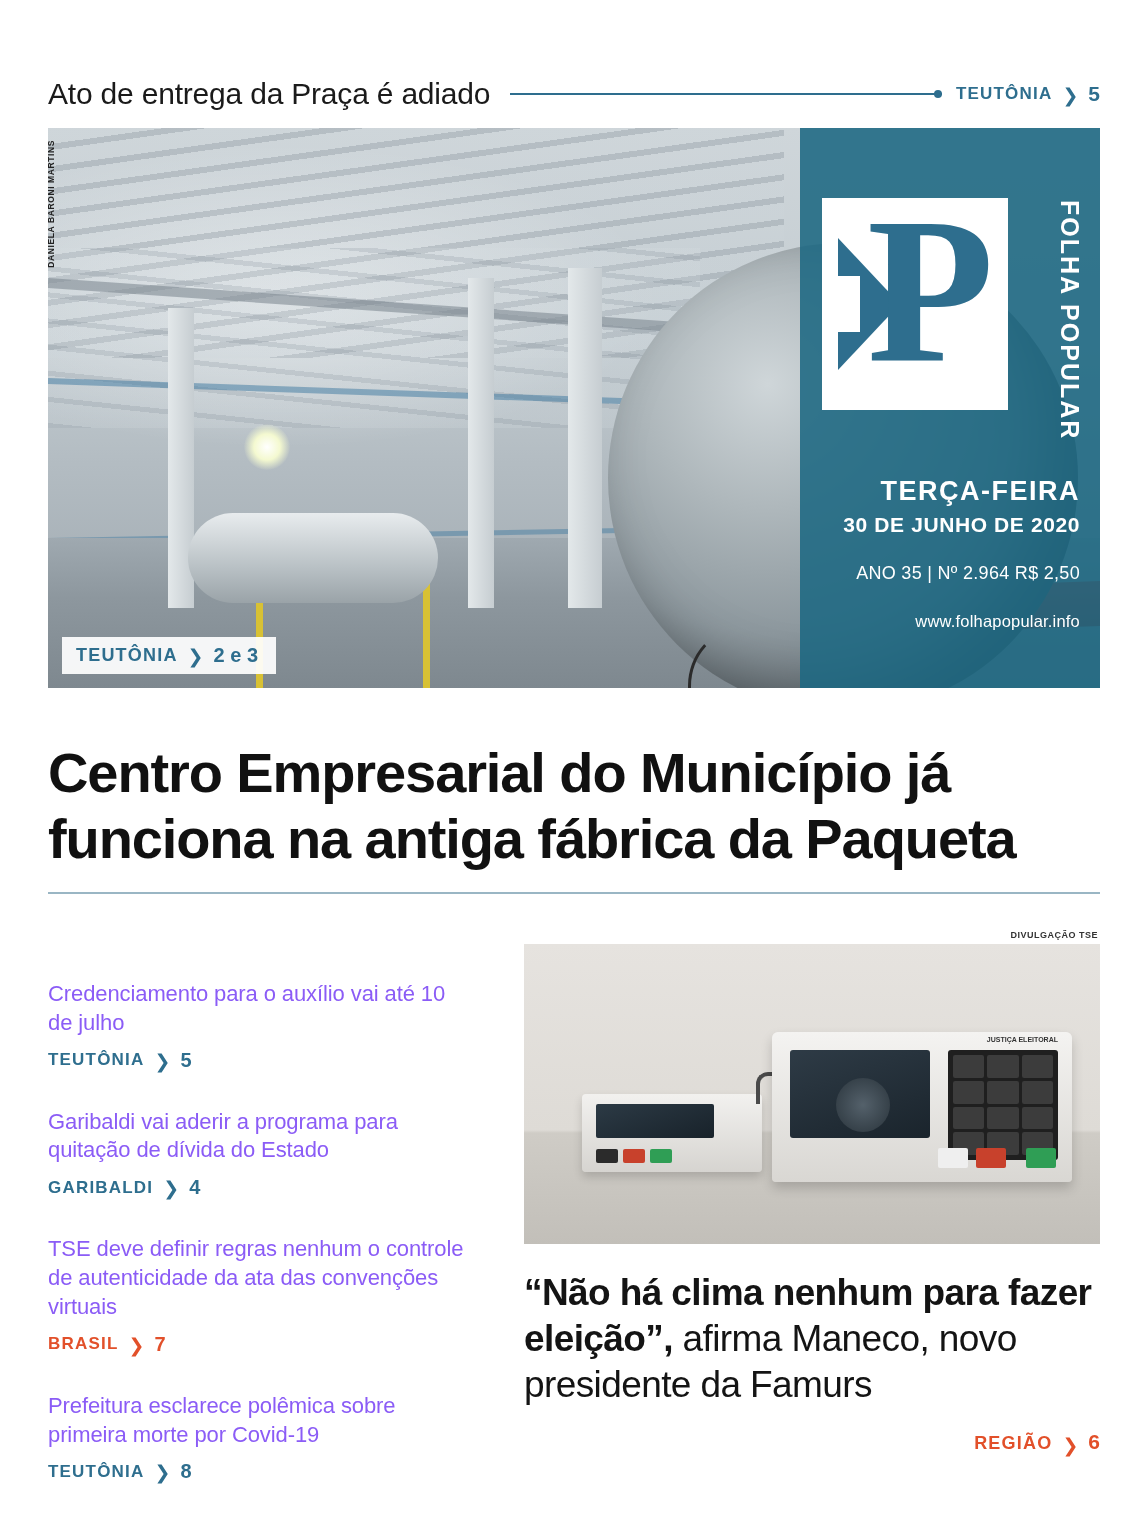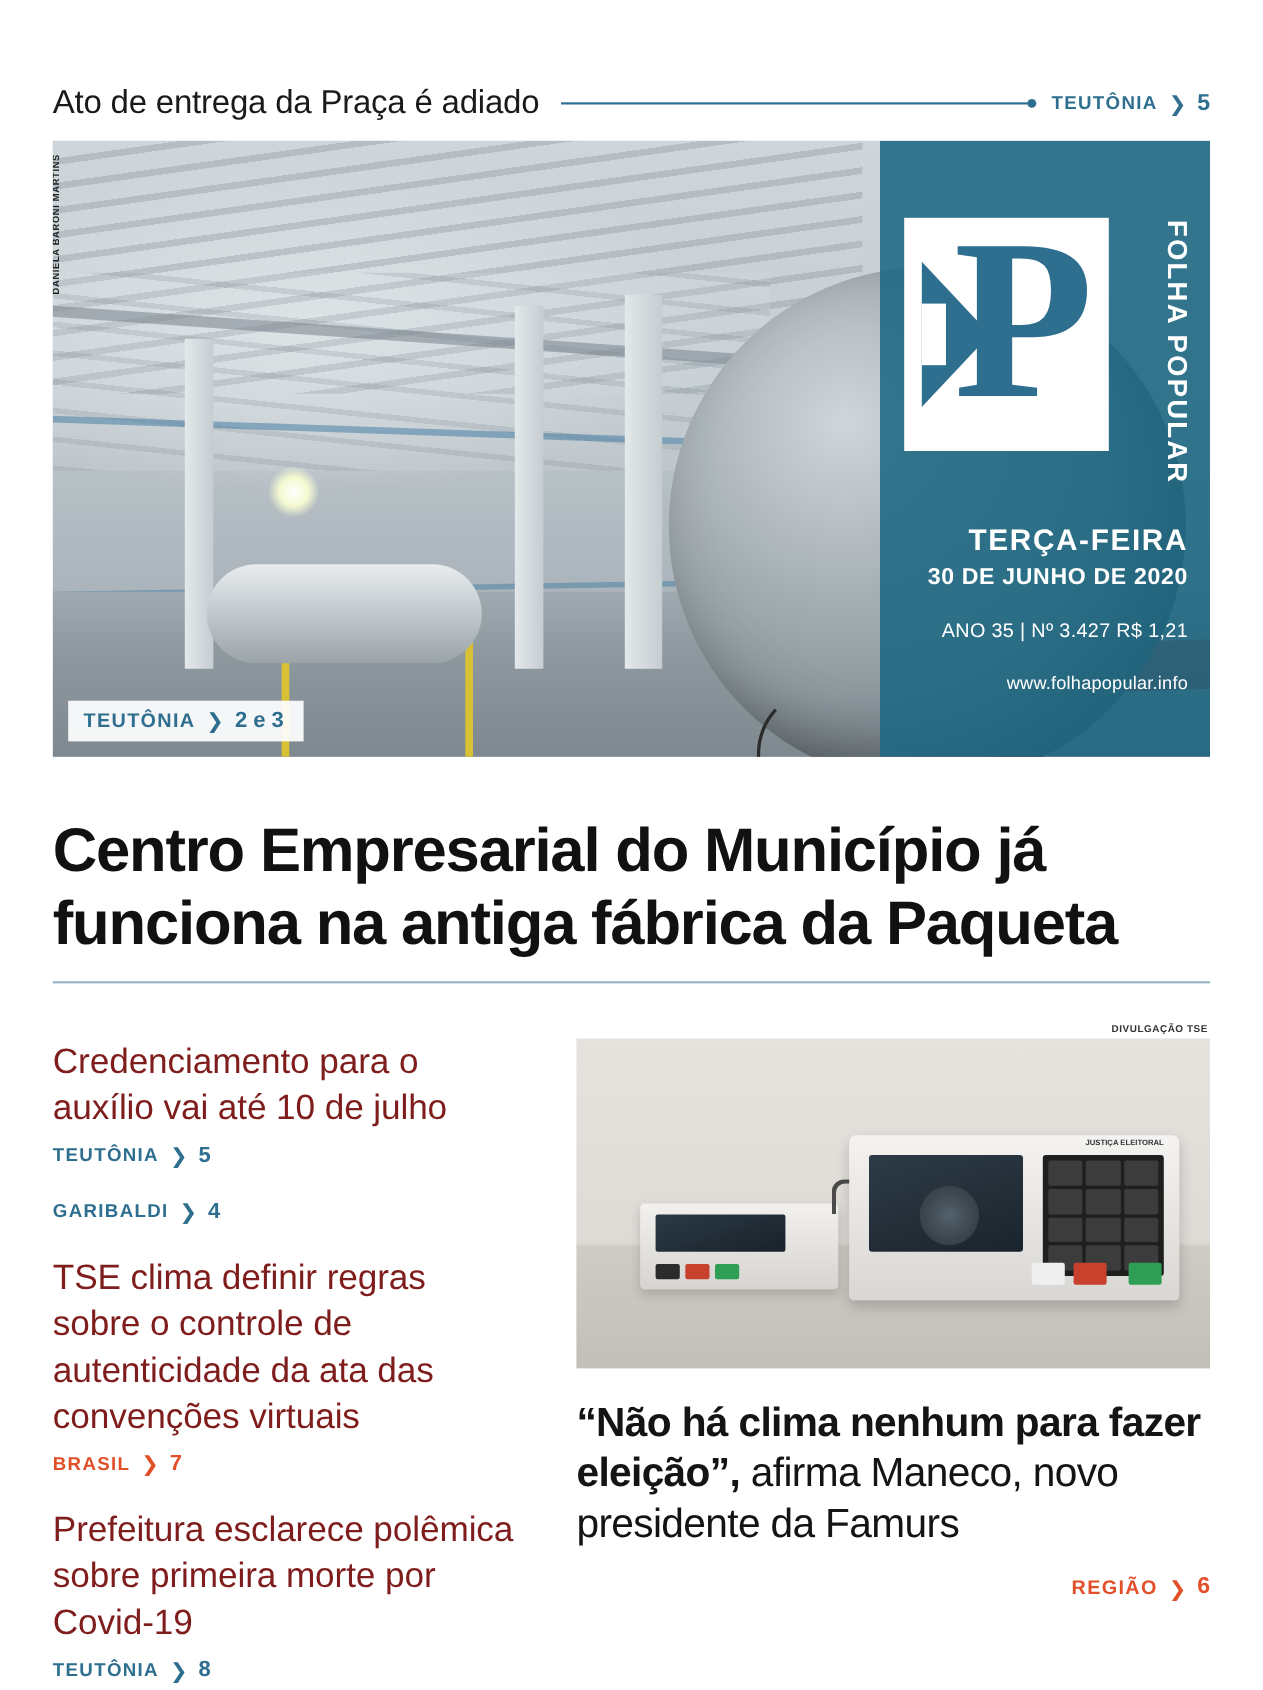"ANO 35 | Nº 3.427" div.mast-issue { text: 3.427 R$ 1,21 -> 2.964 R$ 2,50 }
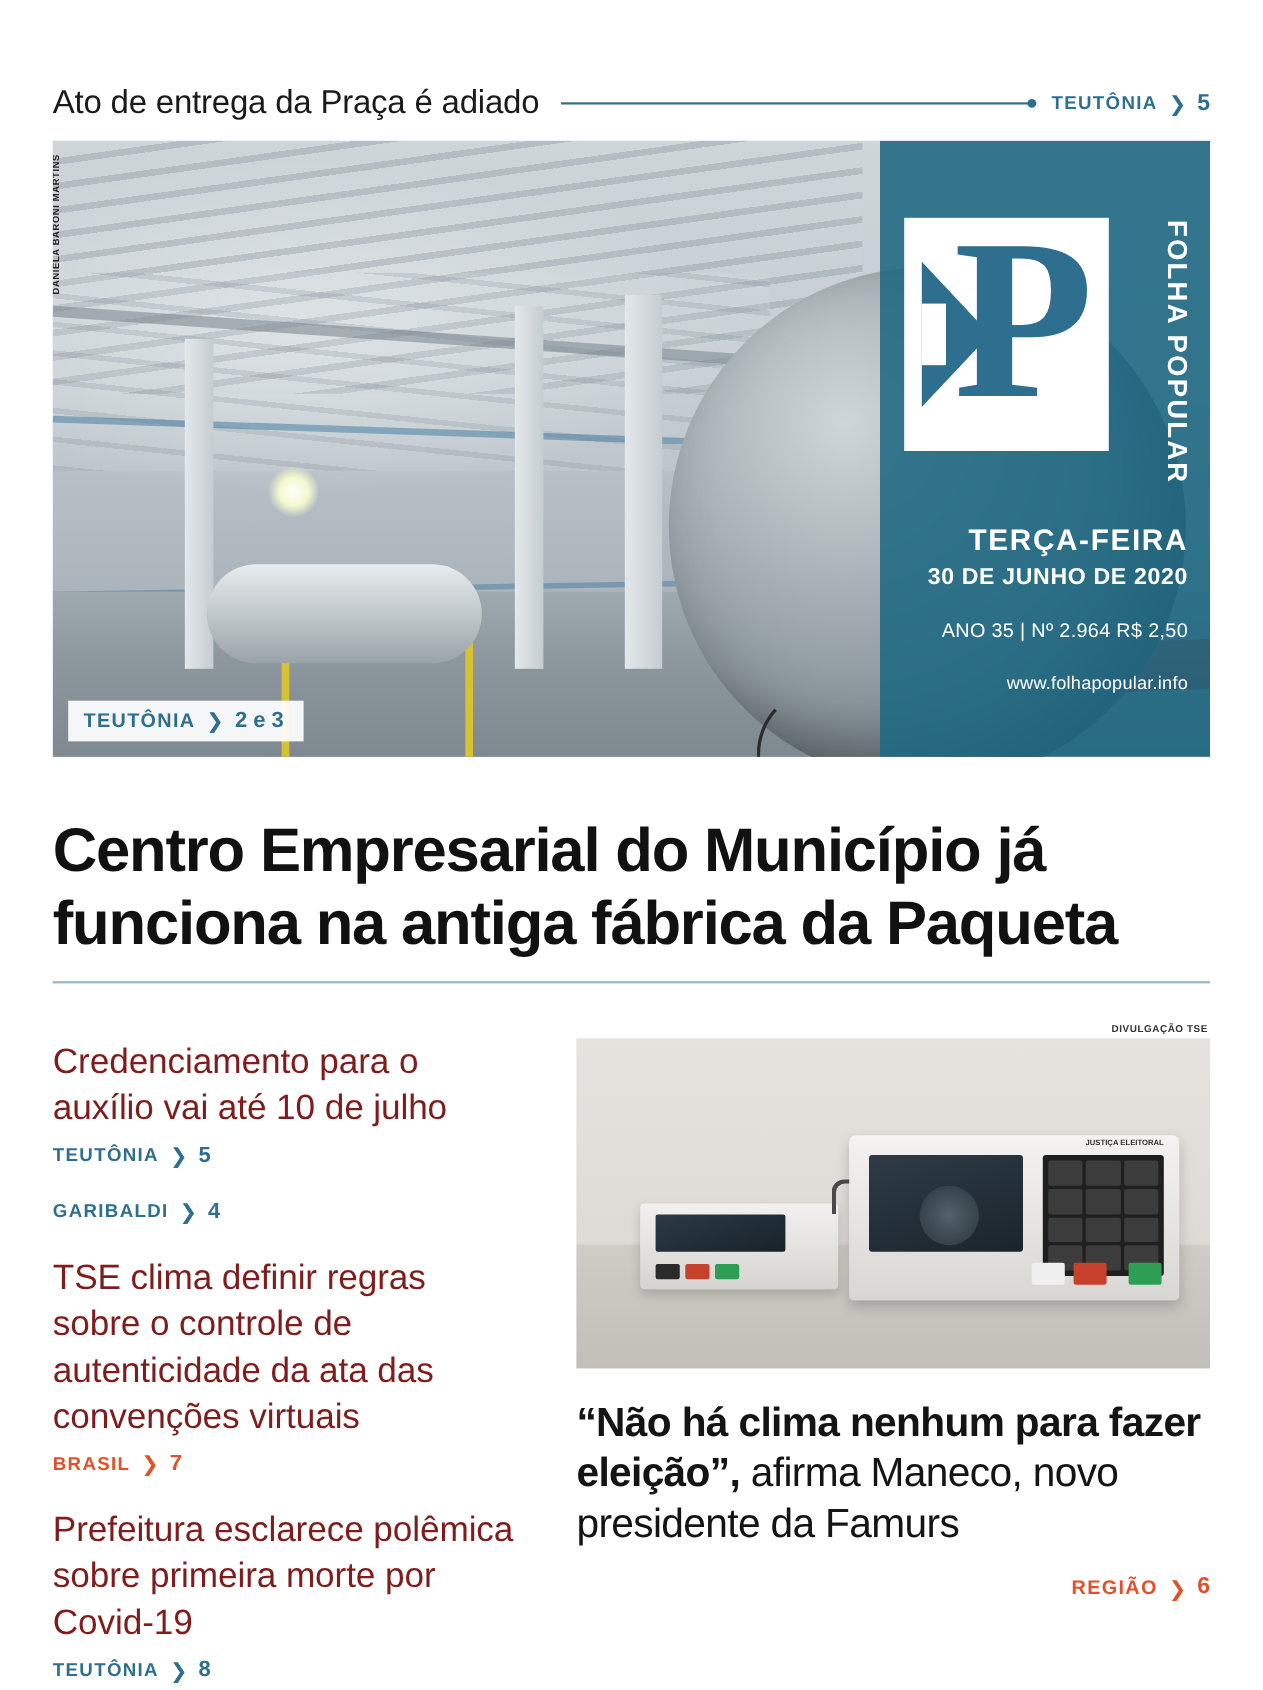"Credenciamento para o auxílio vai" .brief-title { color: #7f1d1d -> #8b5cf6; font-size: 32px -> 22px; margin-top: none -> 36px }
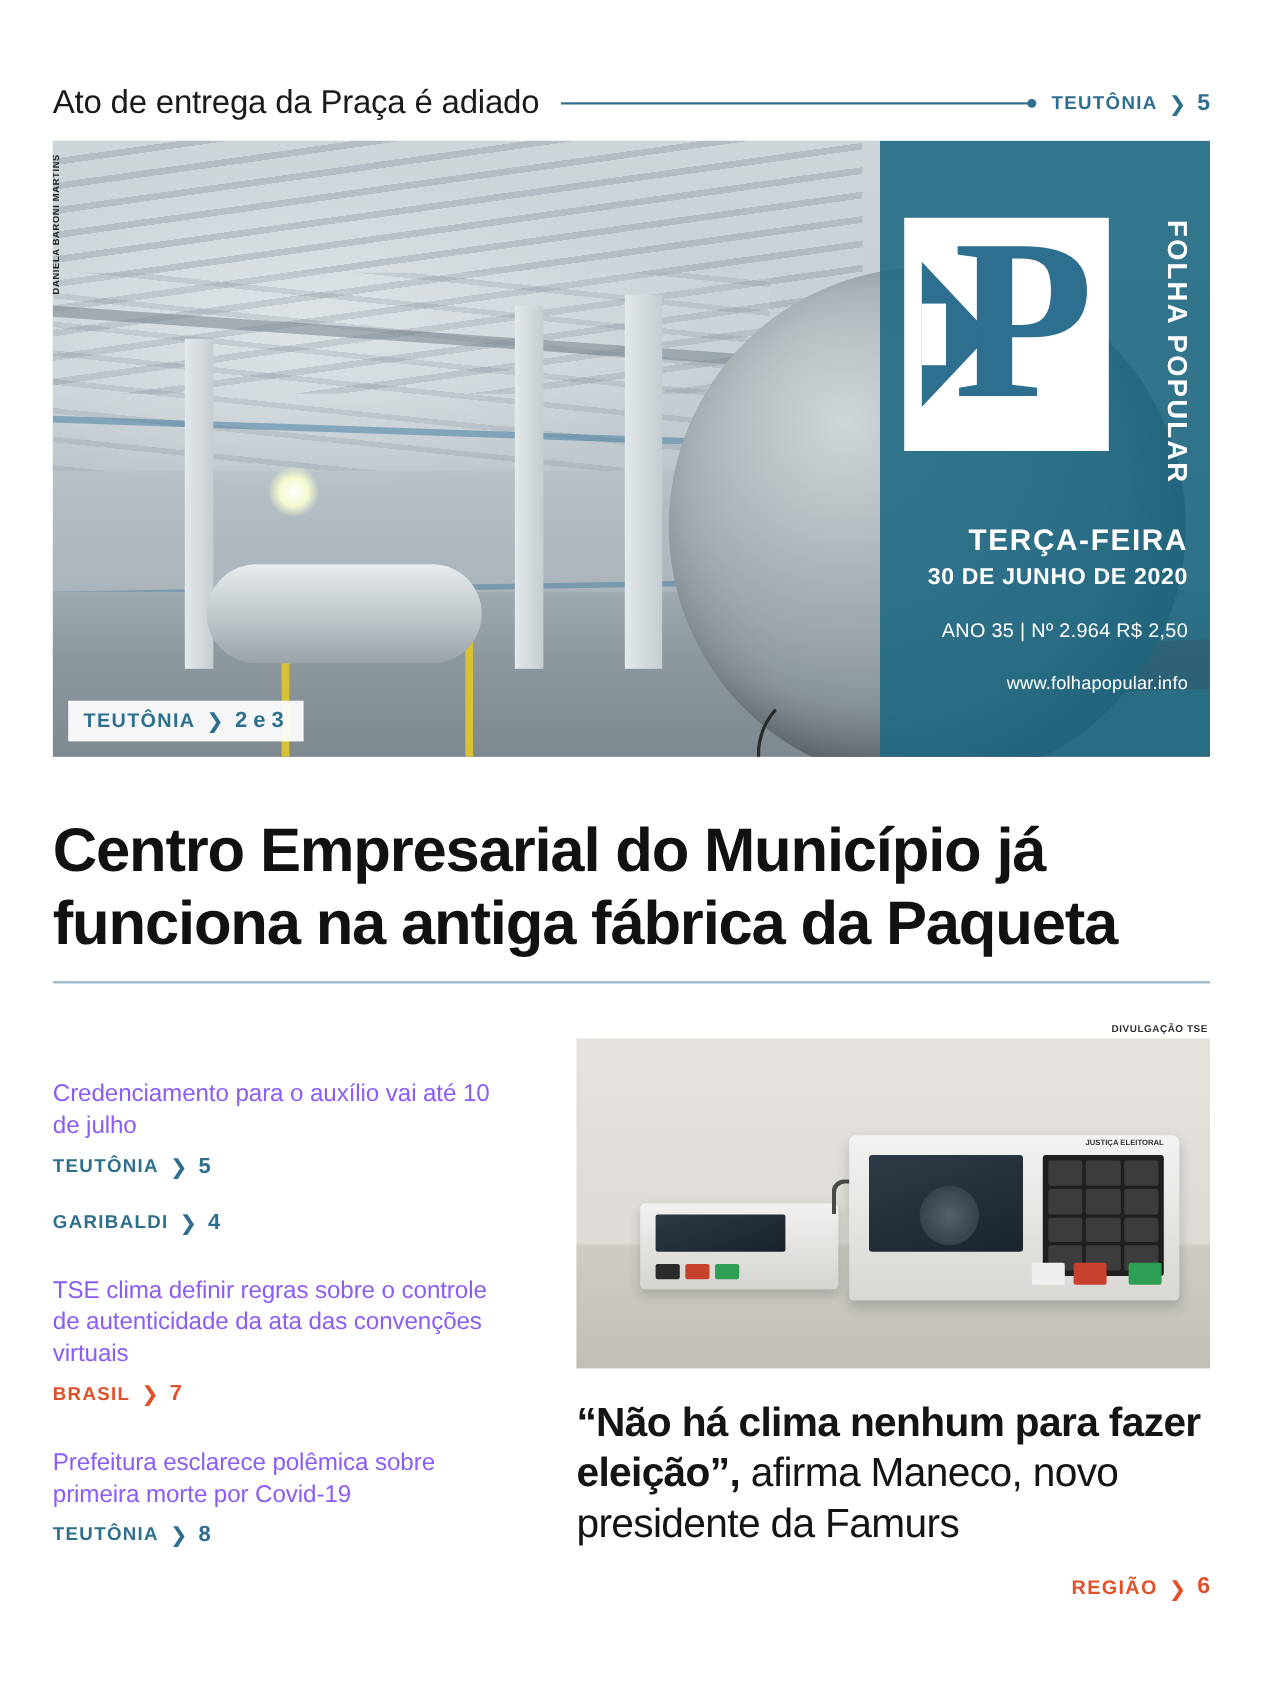"Garibaldi vai aderir a programa" div.brief-title { html: none -> <div>Garibaldi vai aderir a programa para quitação de dívida do Estado</div> }
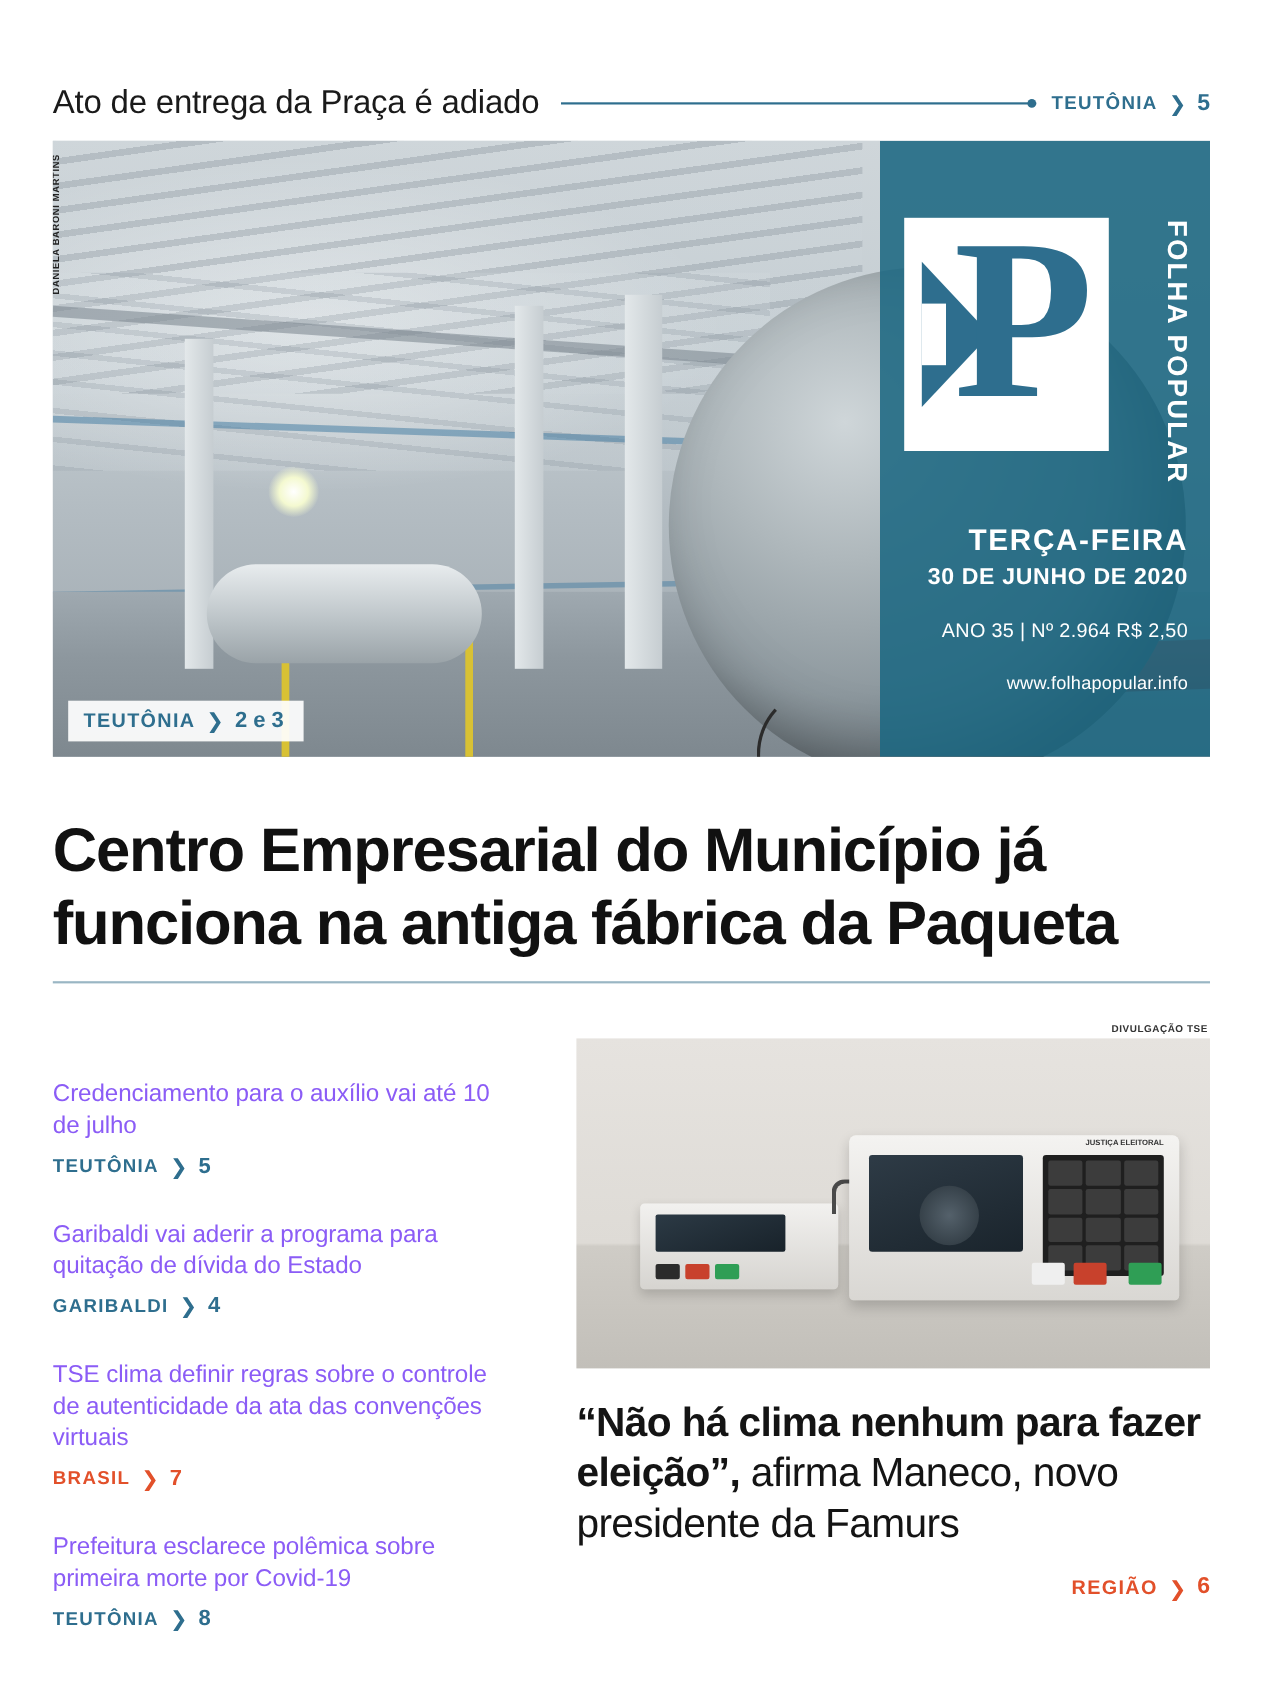"TSE clima definir regras sobre" div.brief-title { text: clima definir regras sobre -> deve definir regras nenhum }
